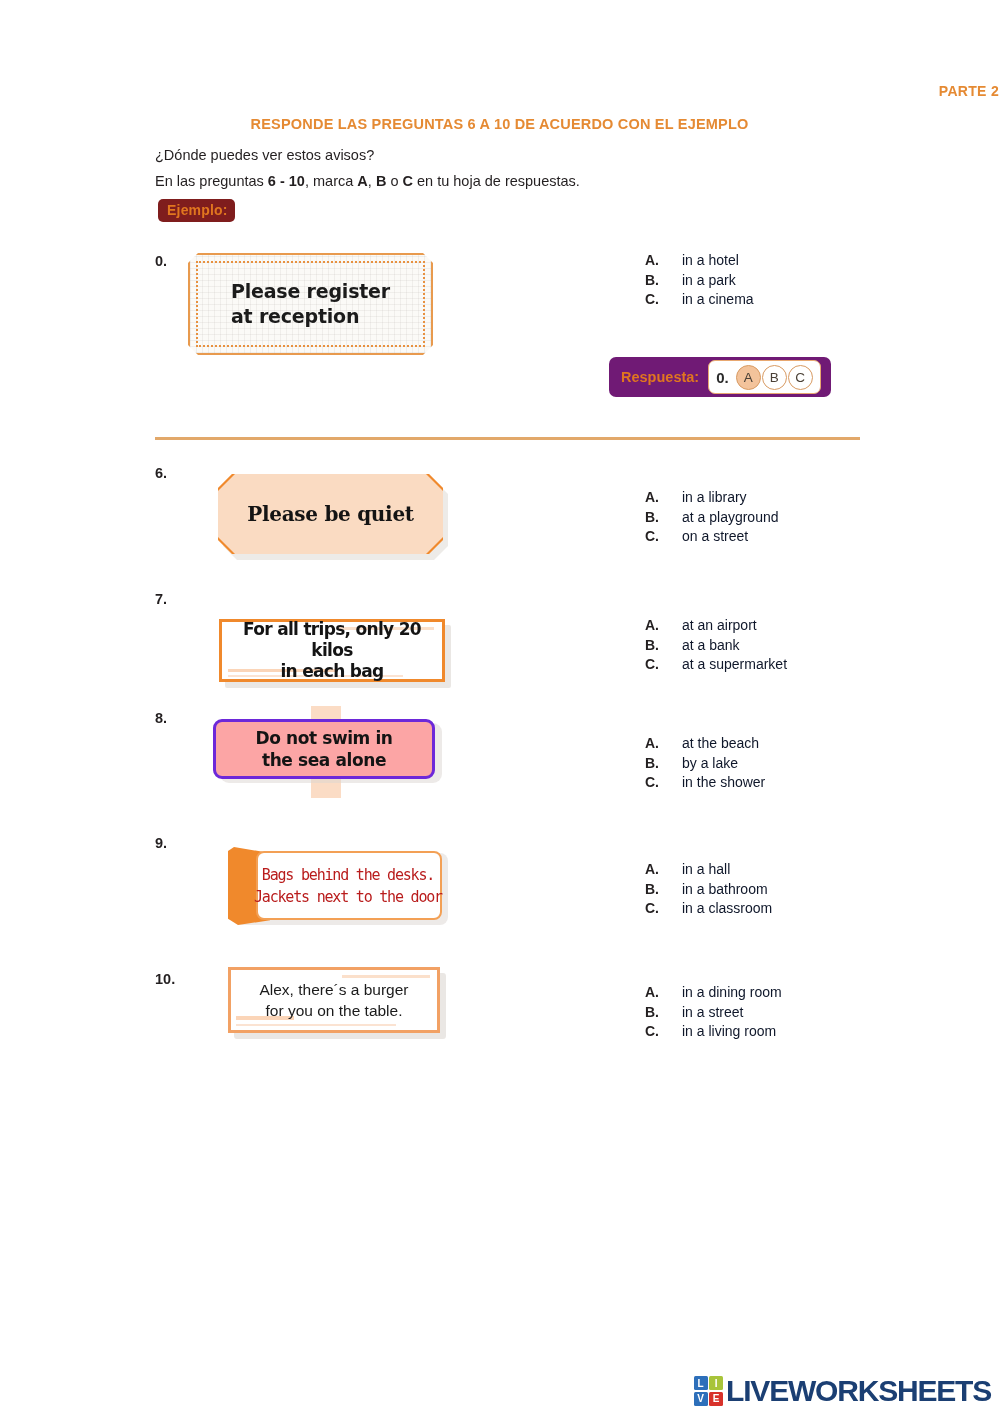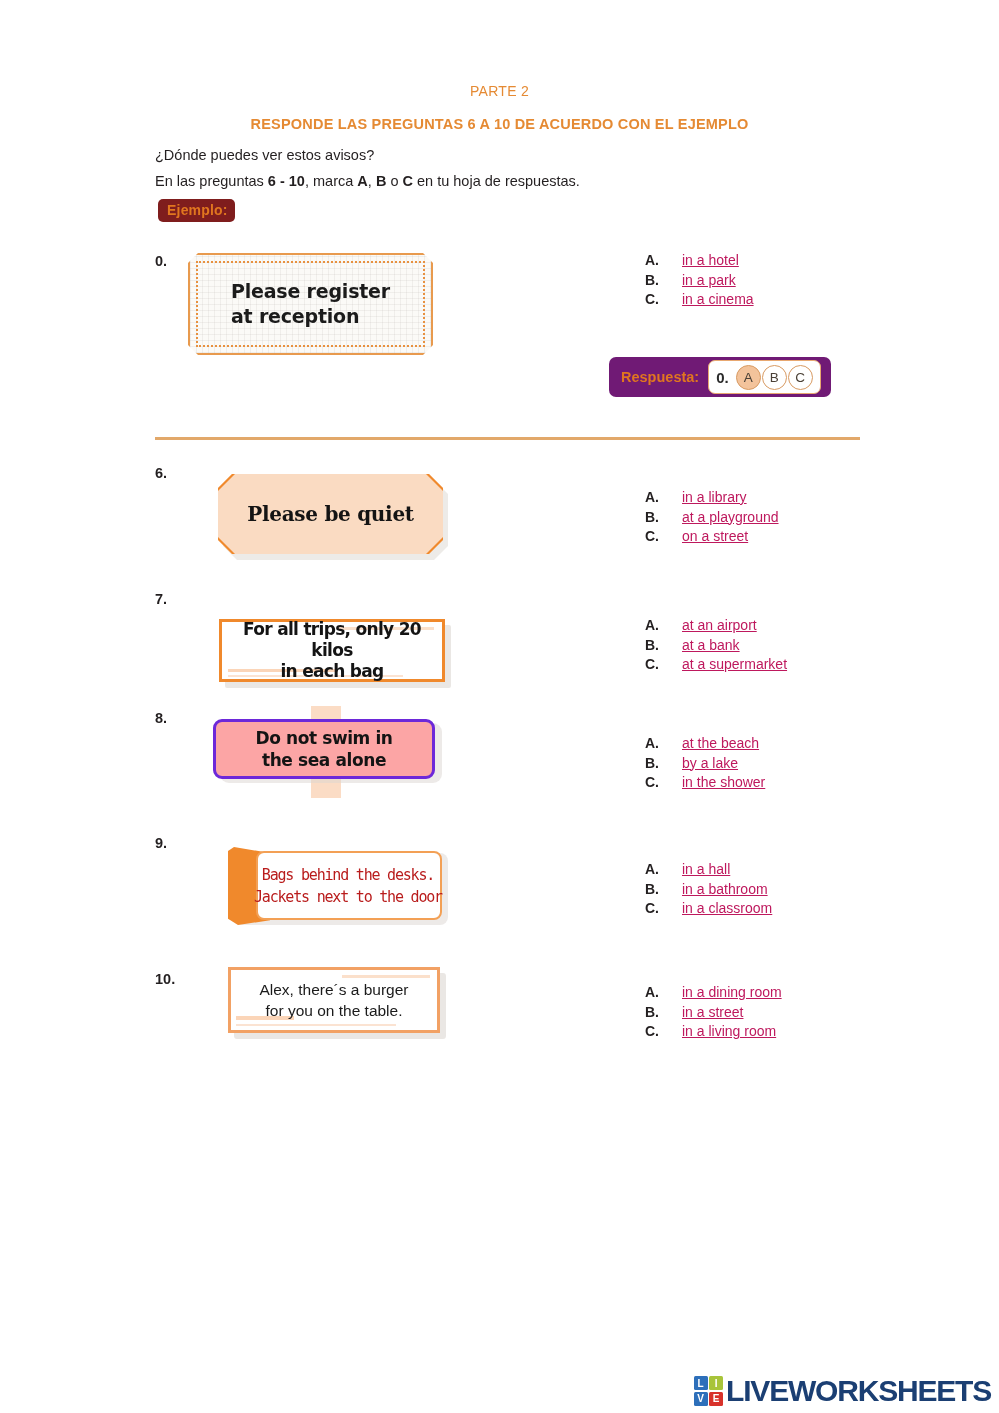"PARTE 2" .part-title { font-weight: normal -> bold; text-align: none -> right }
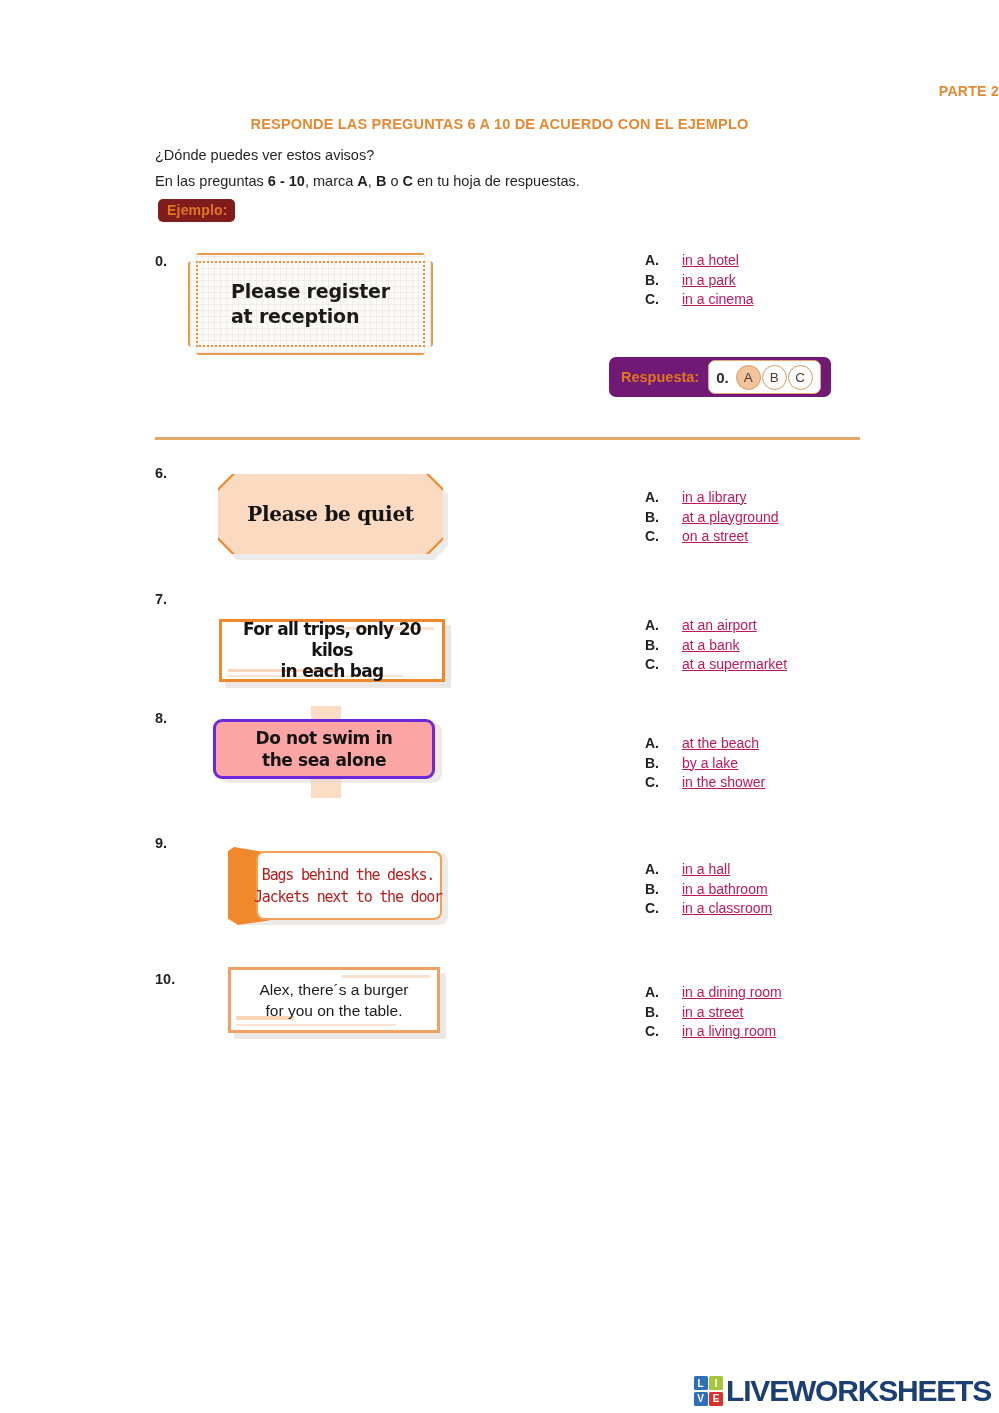"in a hotel" .opt-text { color: #be185d -> #0f172a; text-decoration: underline -> none }
